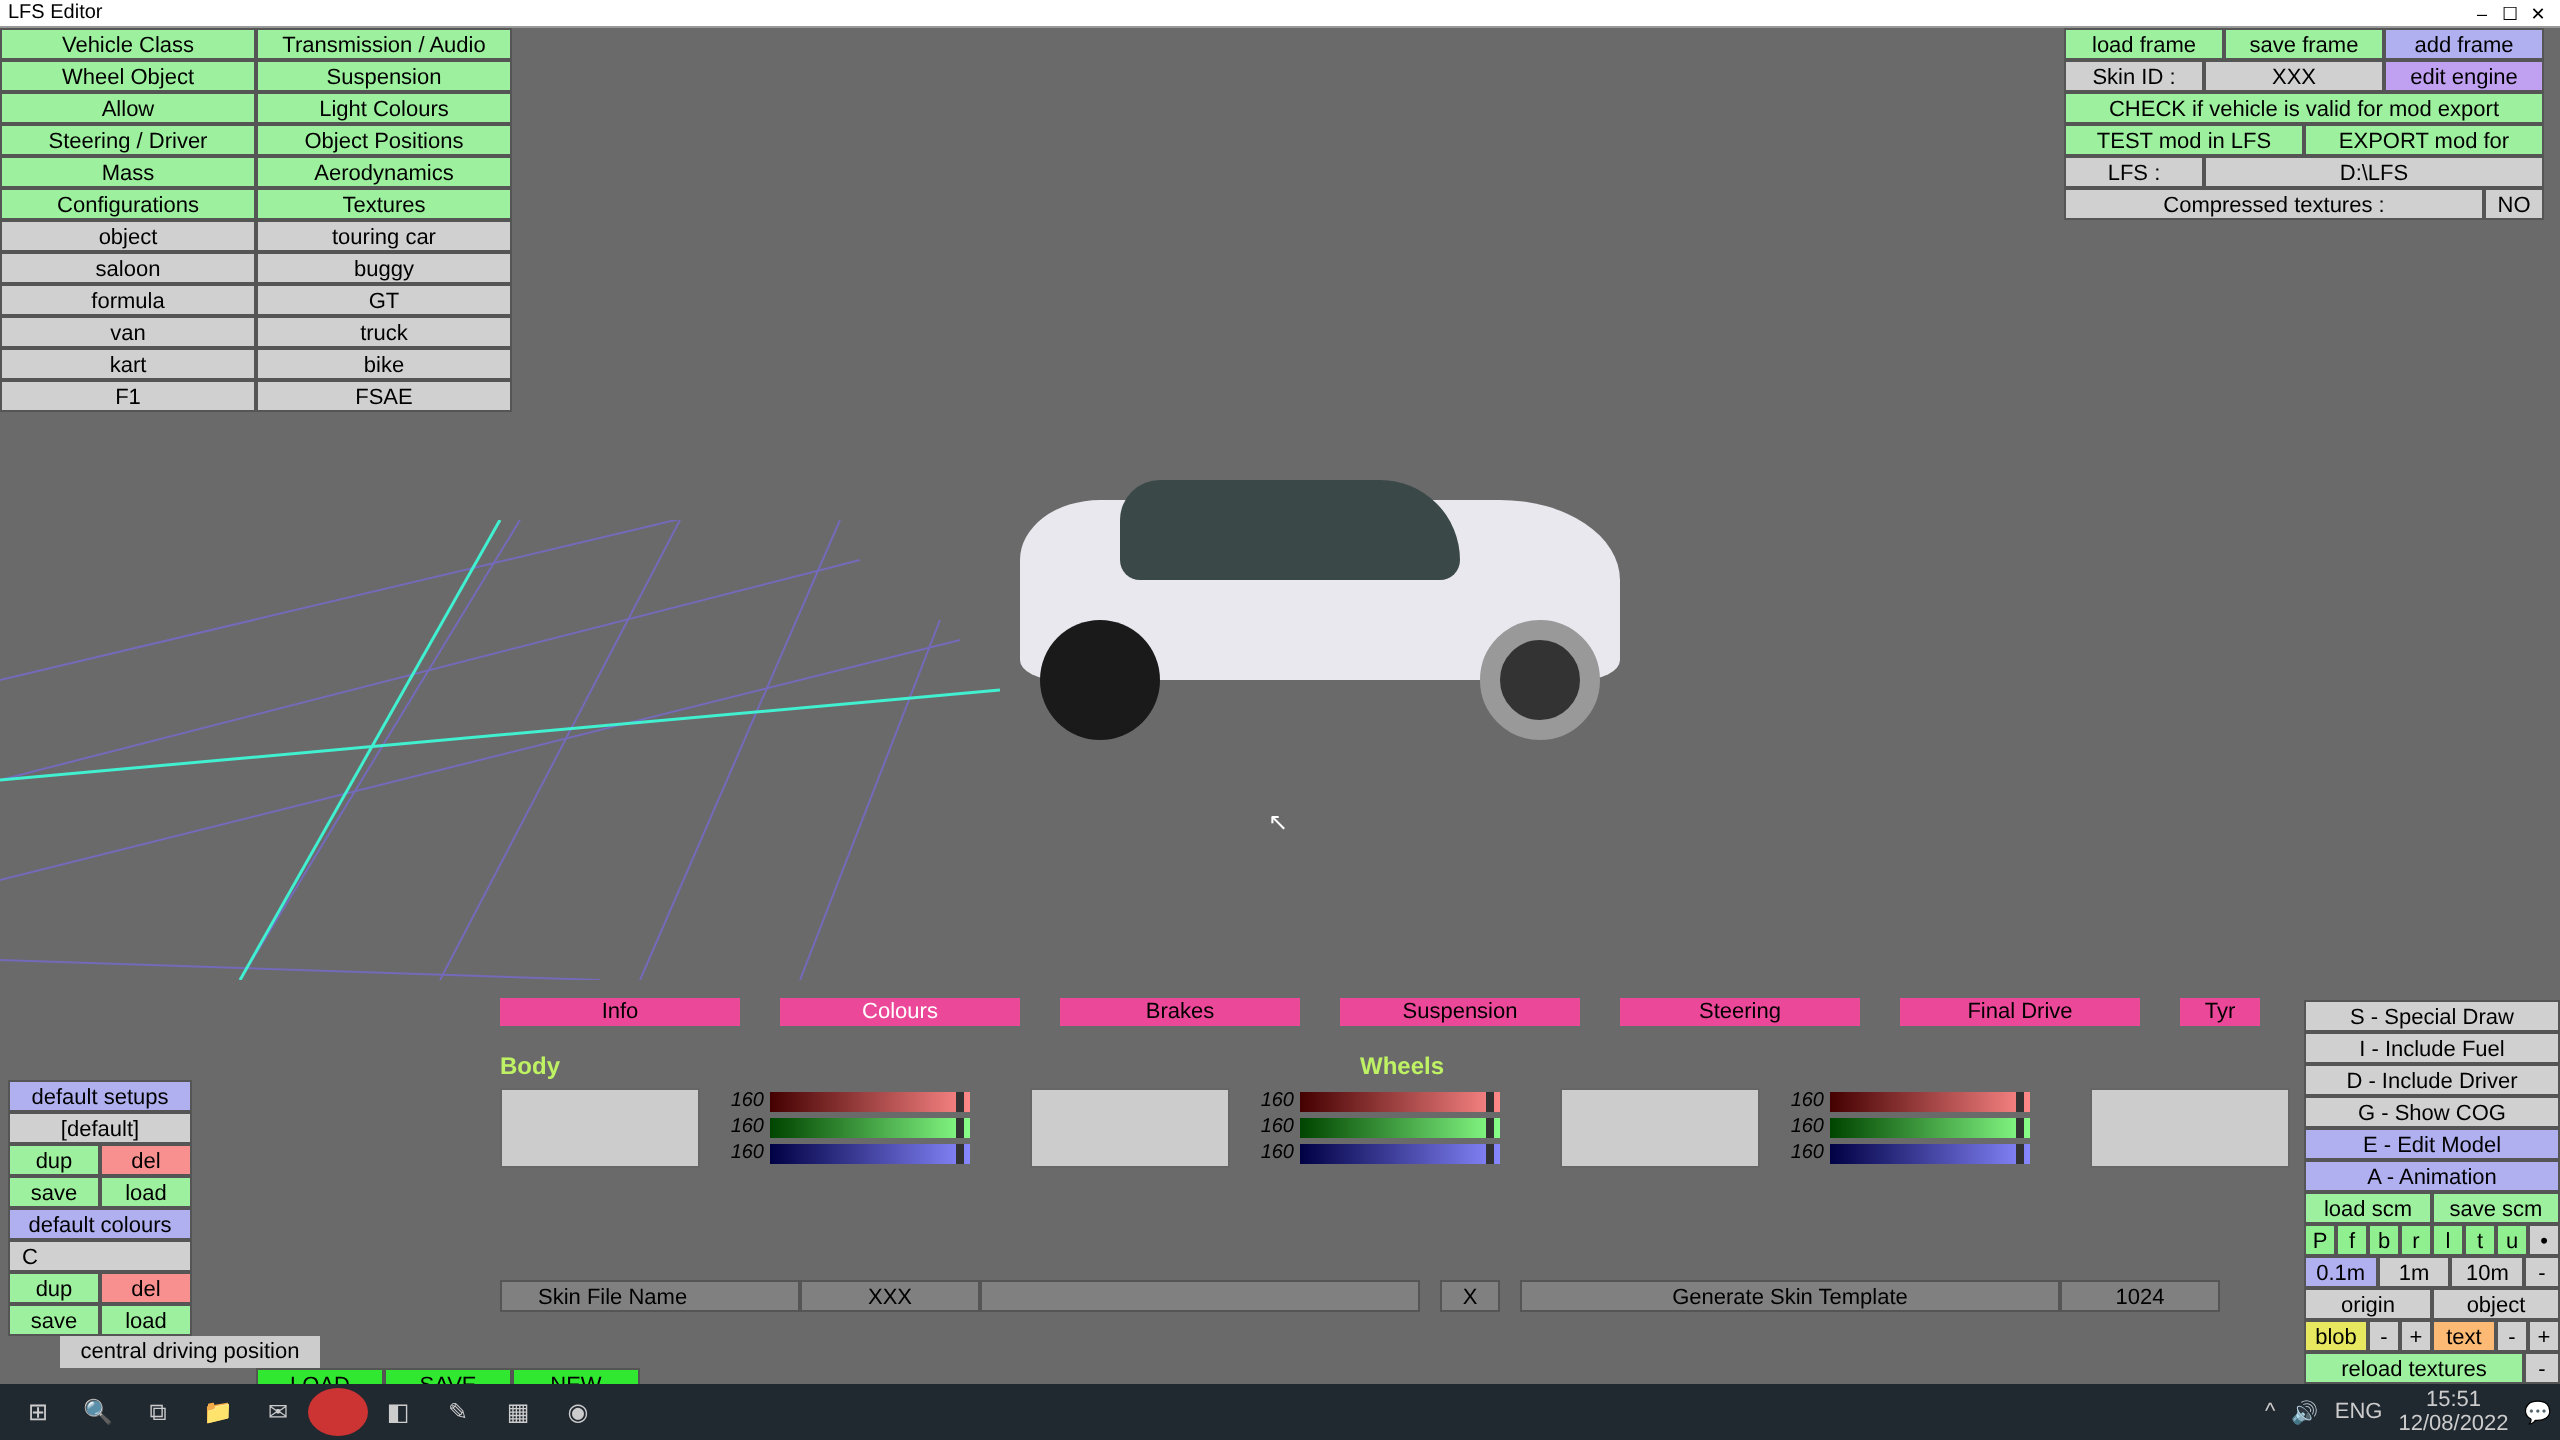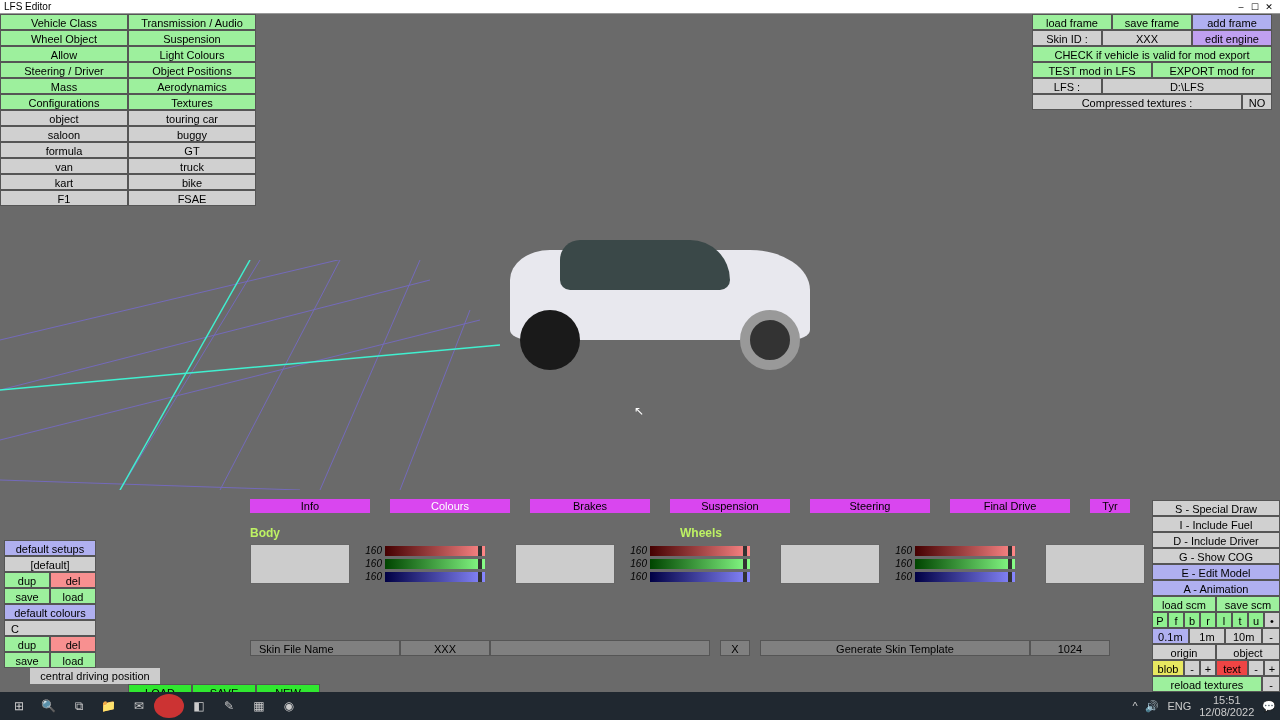"Info" .tabrow .tab { background: #d946ef -> #ec4899 }
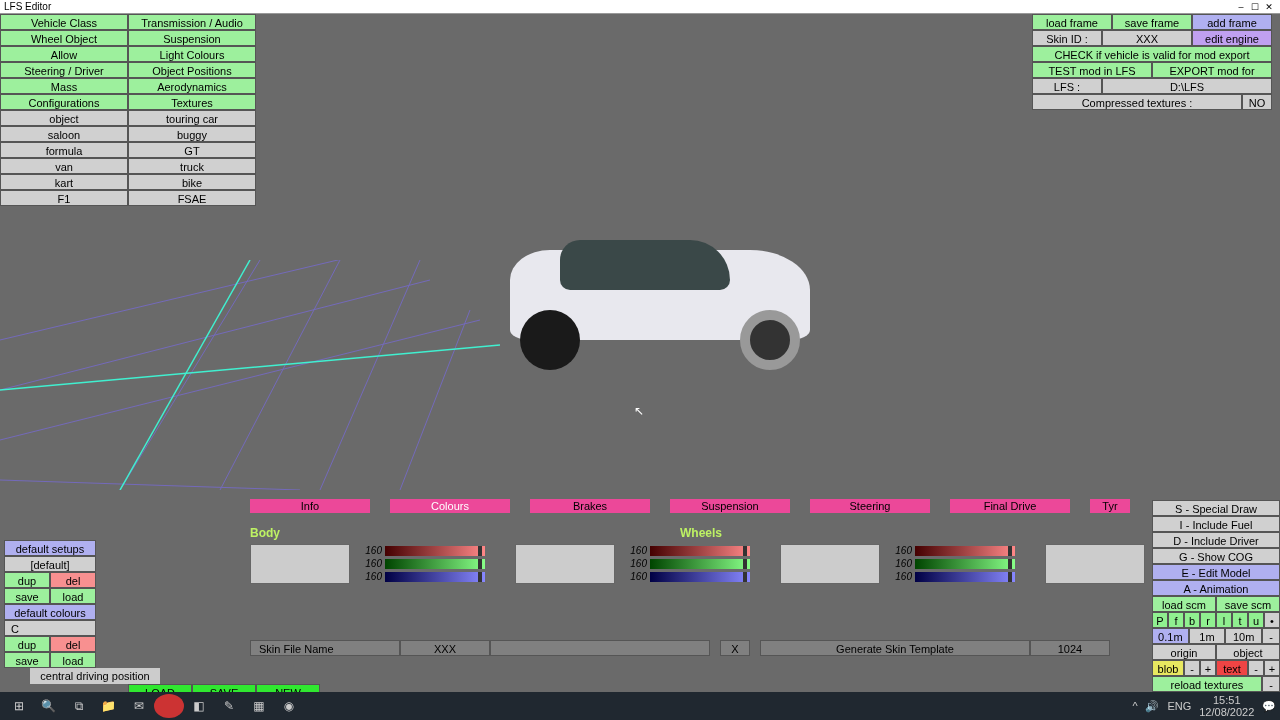"Skin File Name" div.cell { padding-left: 8px -> 18px }
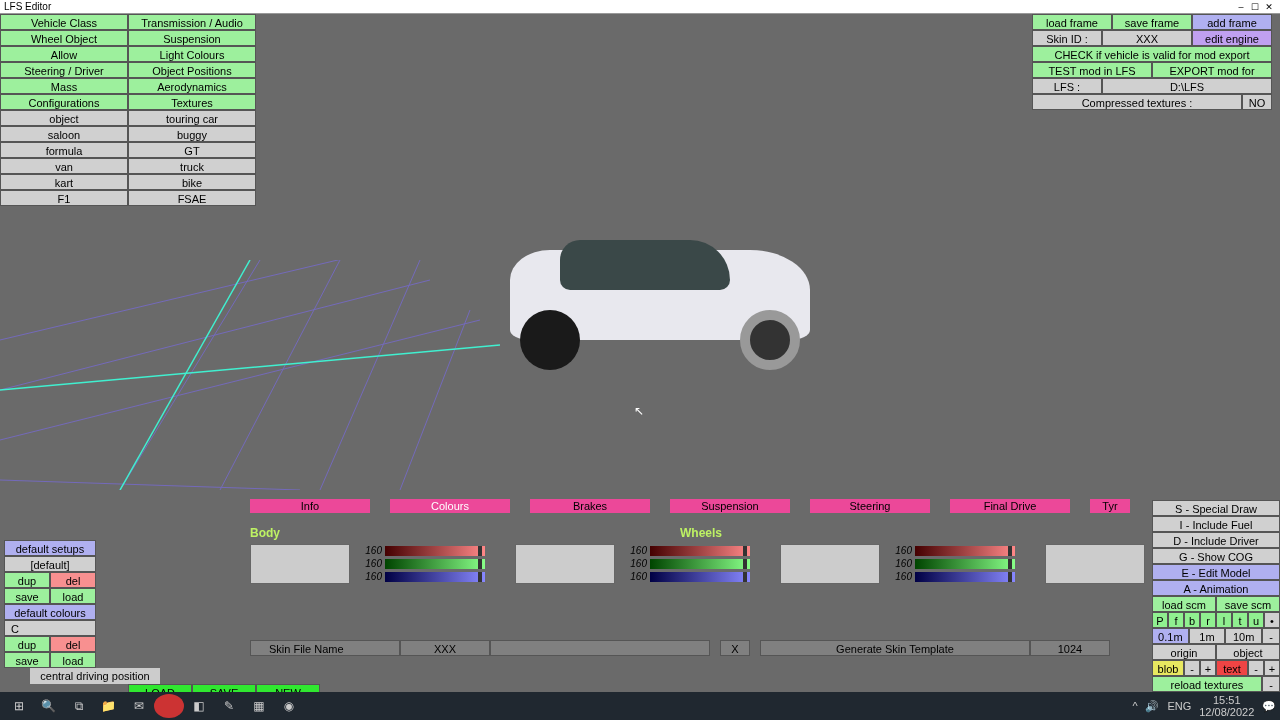"text" div.cell { background: #ef4444 -> #fdba74 }
